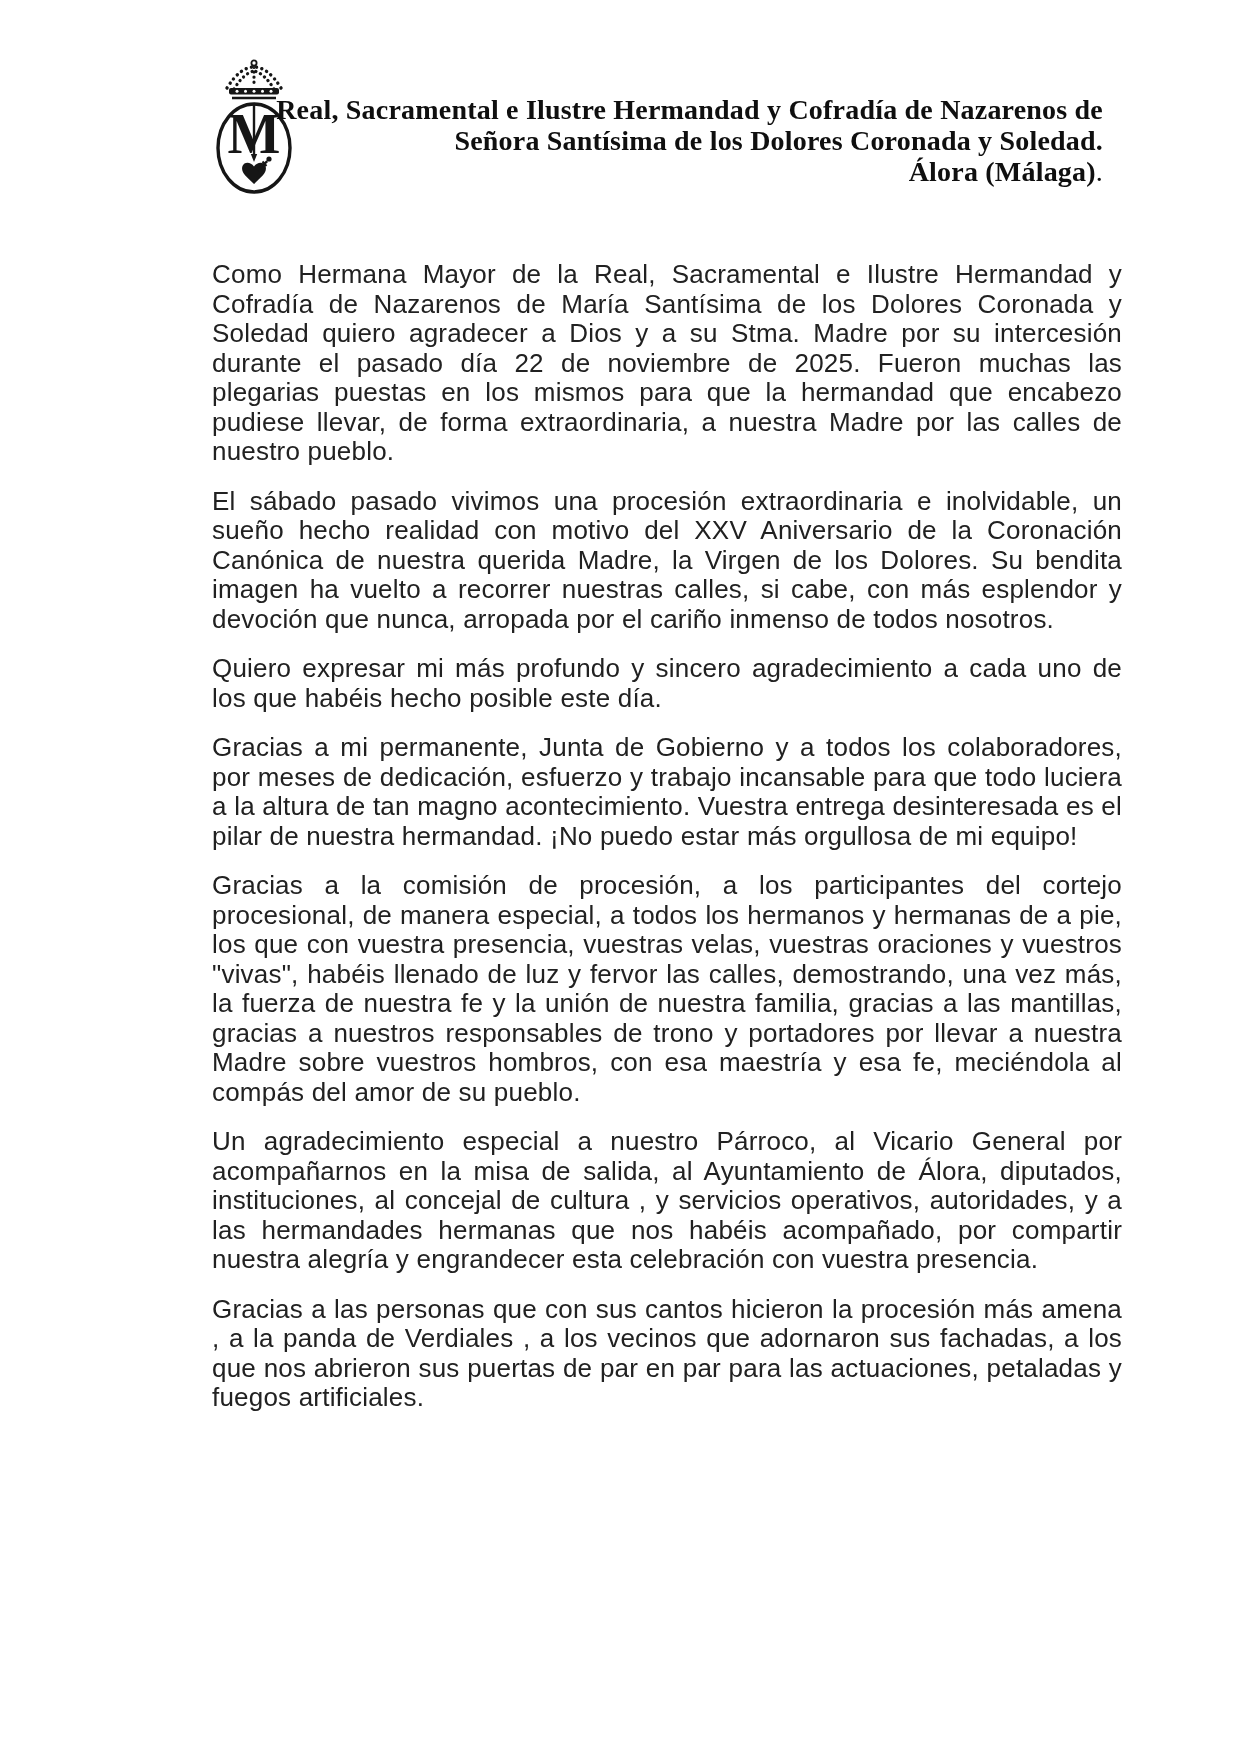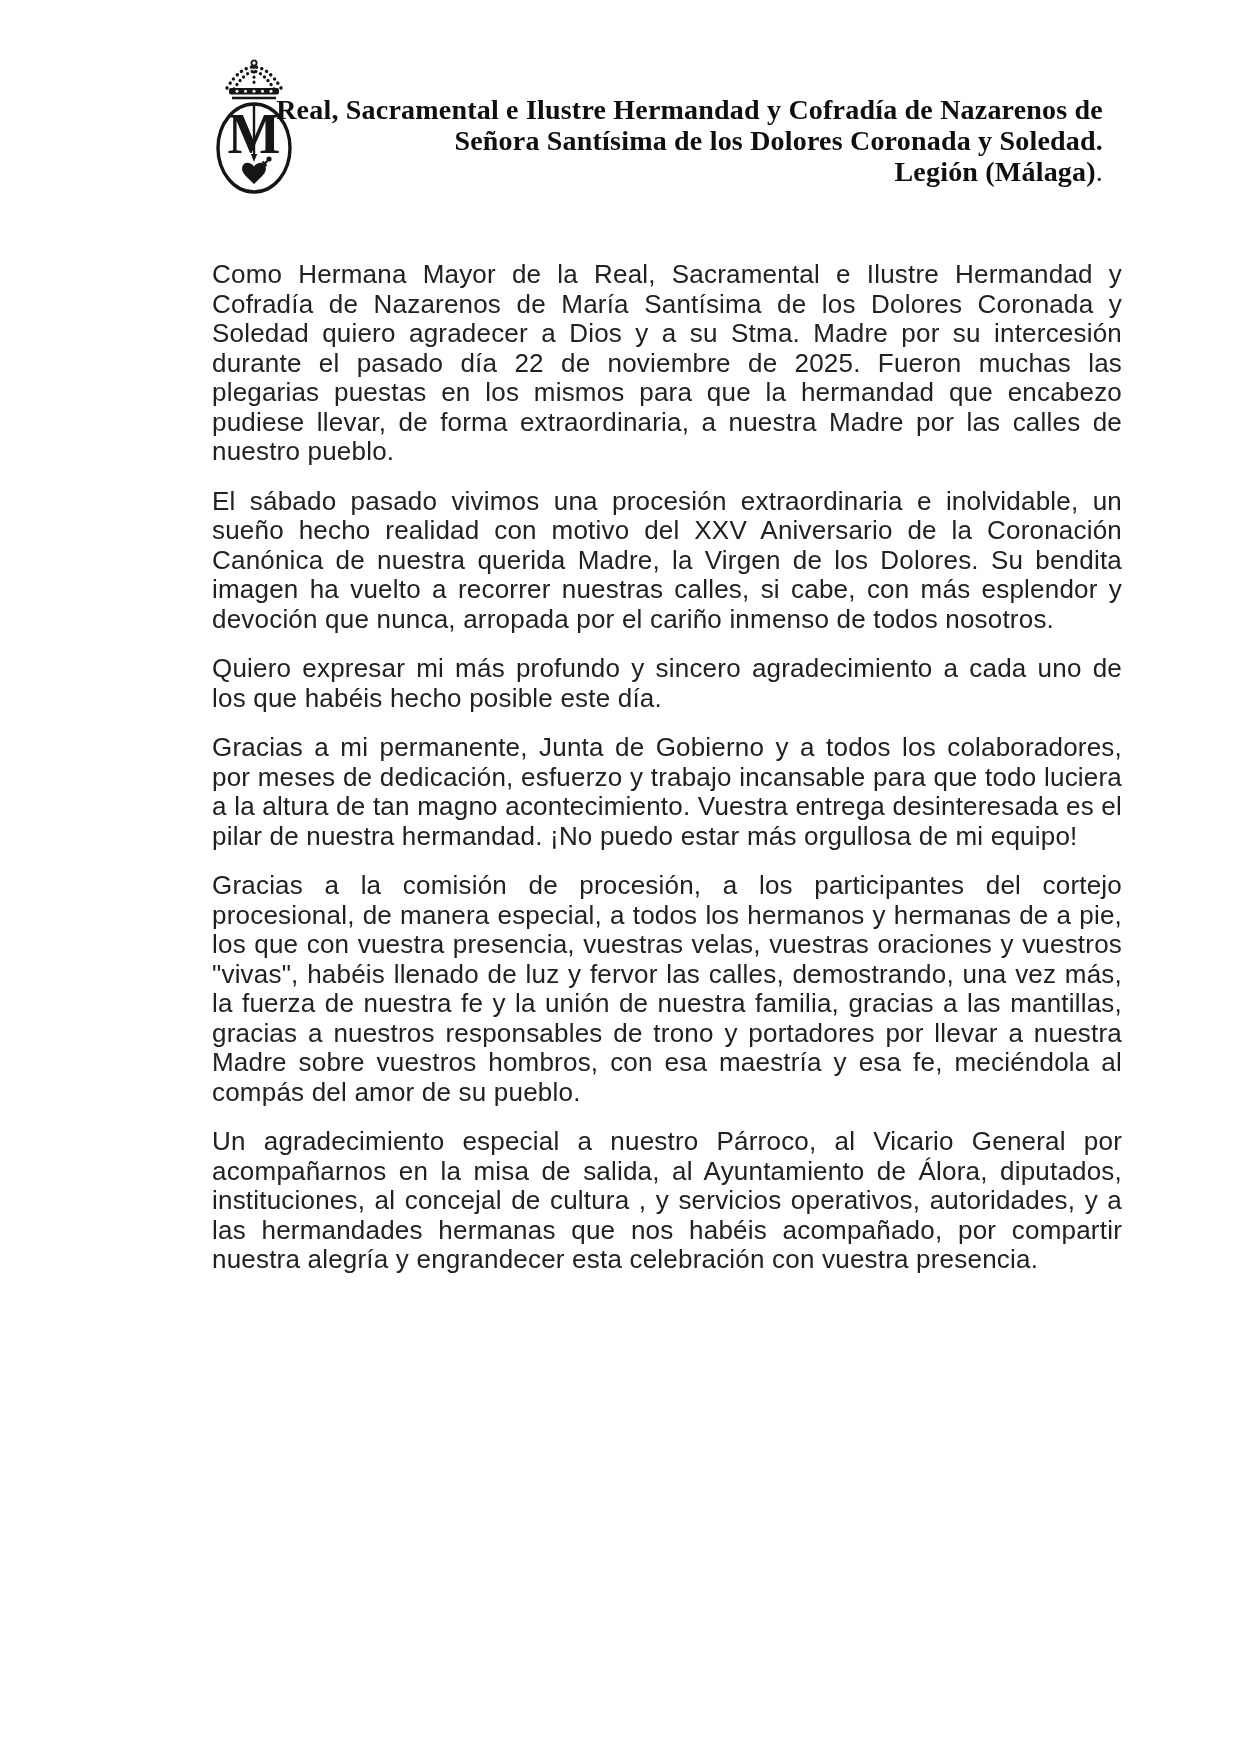"Legión (Málaga)" span { text: Legión -> Álora }
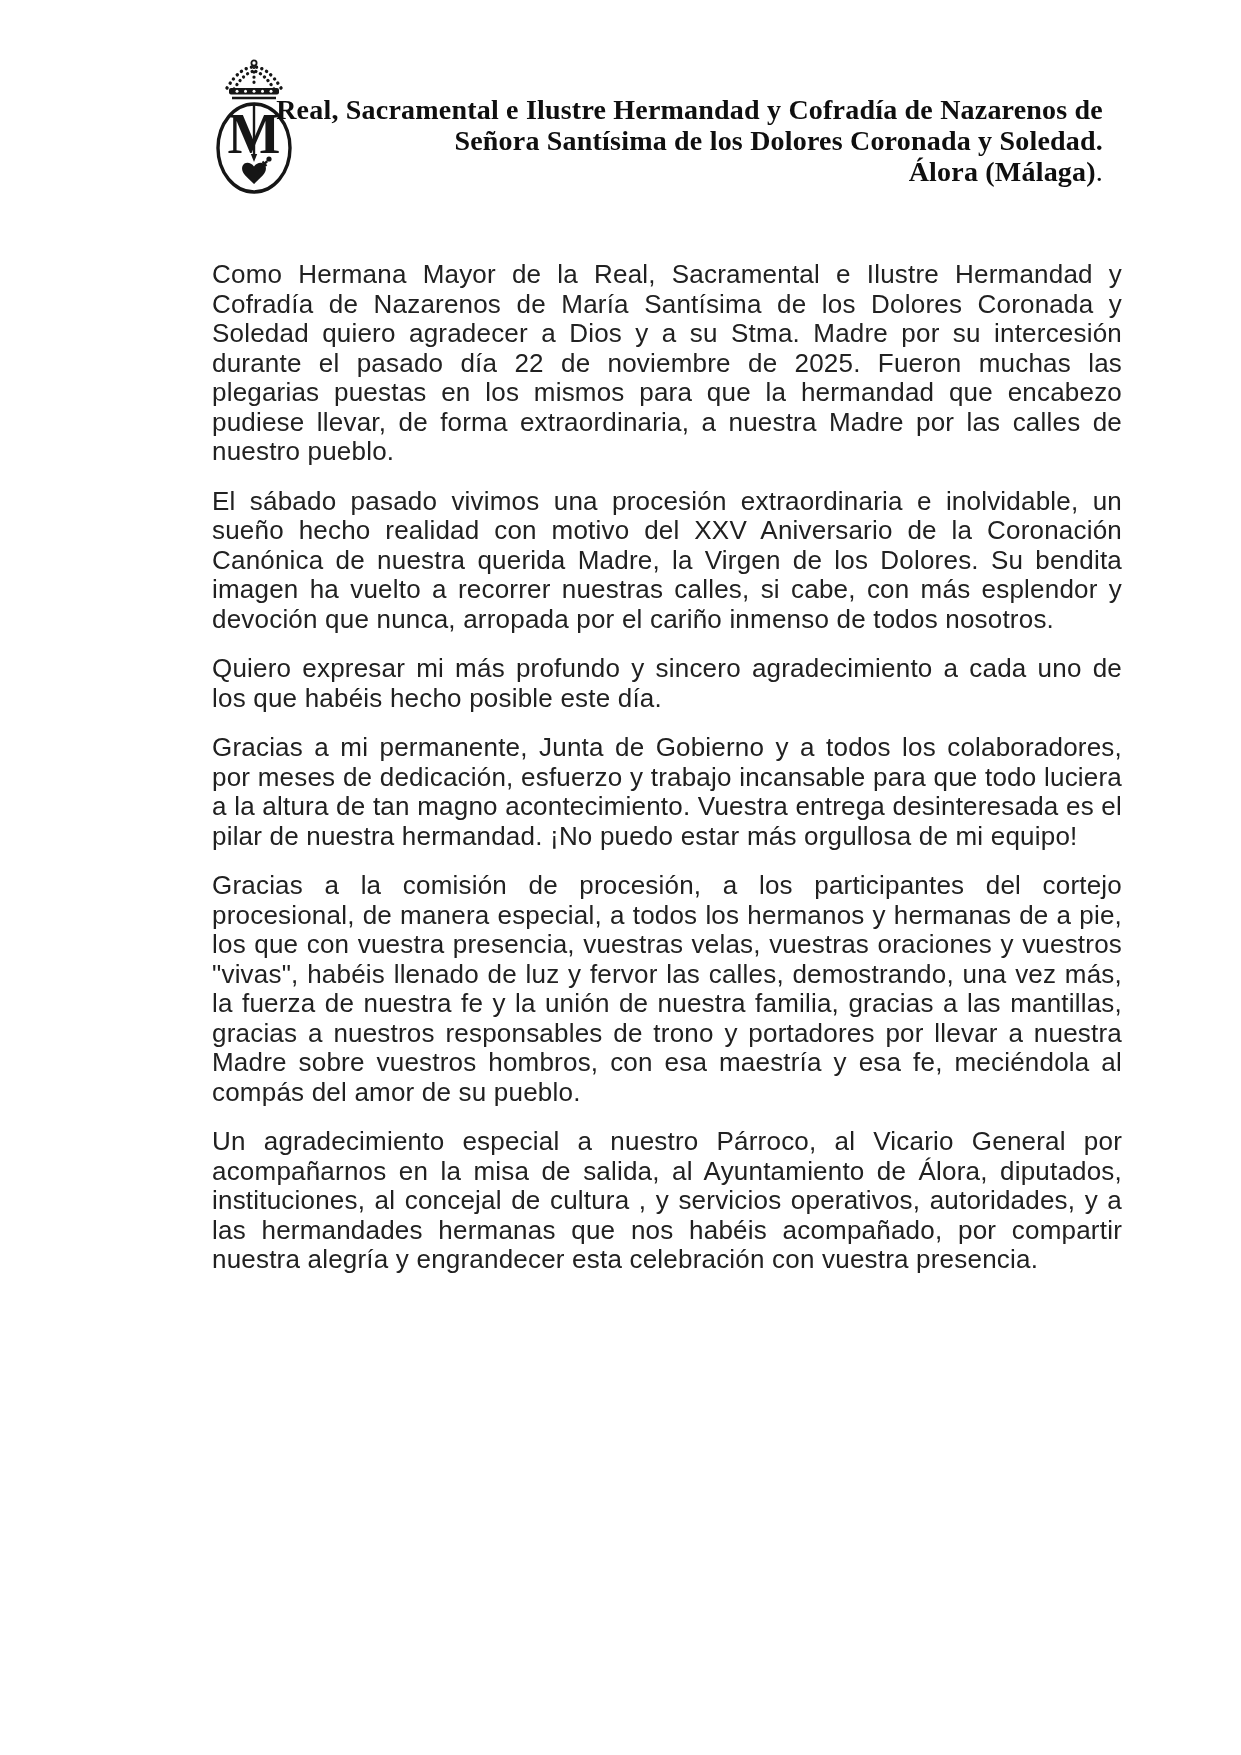"Gracias a las personas que" p { html: none -> <p>Gracias a las personas que con sus cantos hicieron la procesión más amena , a la panda de Verdiales , a los vecinos que adornaron sus fachadas, a los que nos abrieron sus puertas de par en par para las actuaciones, petaladas y fuegos artificiales.</p> }
